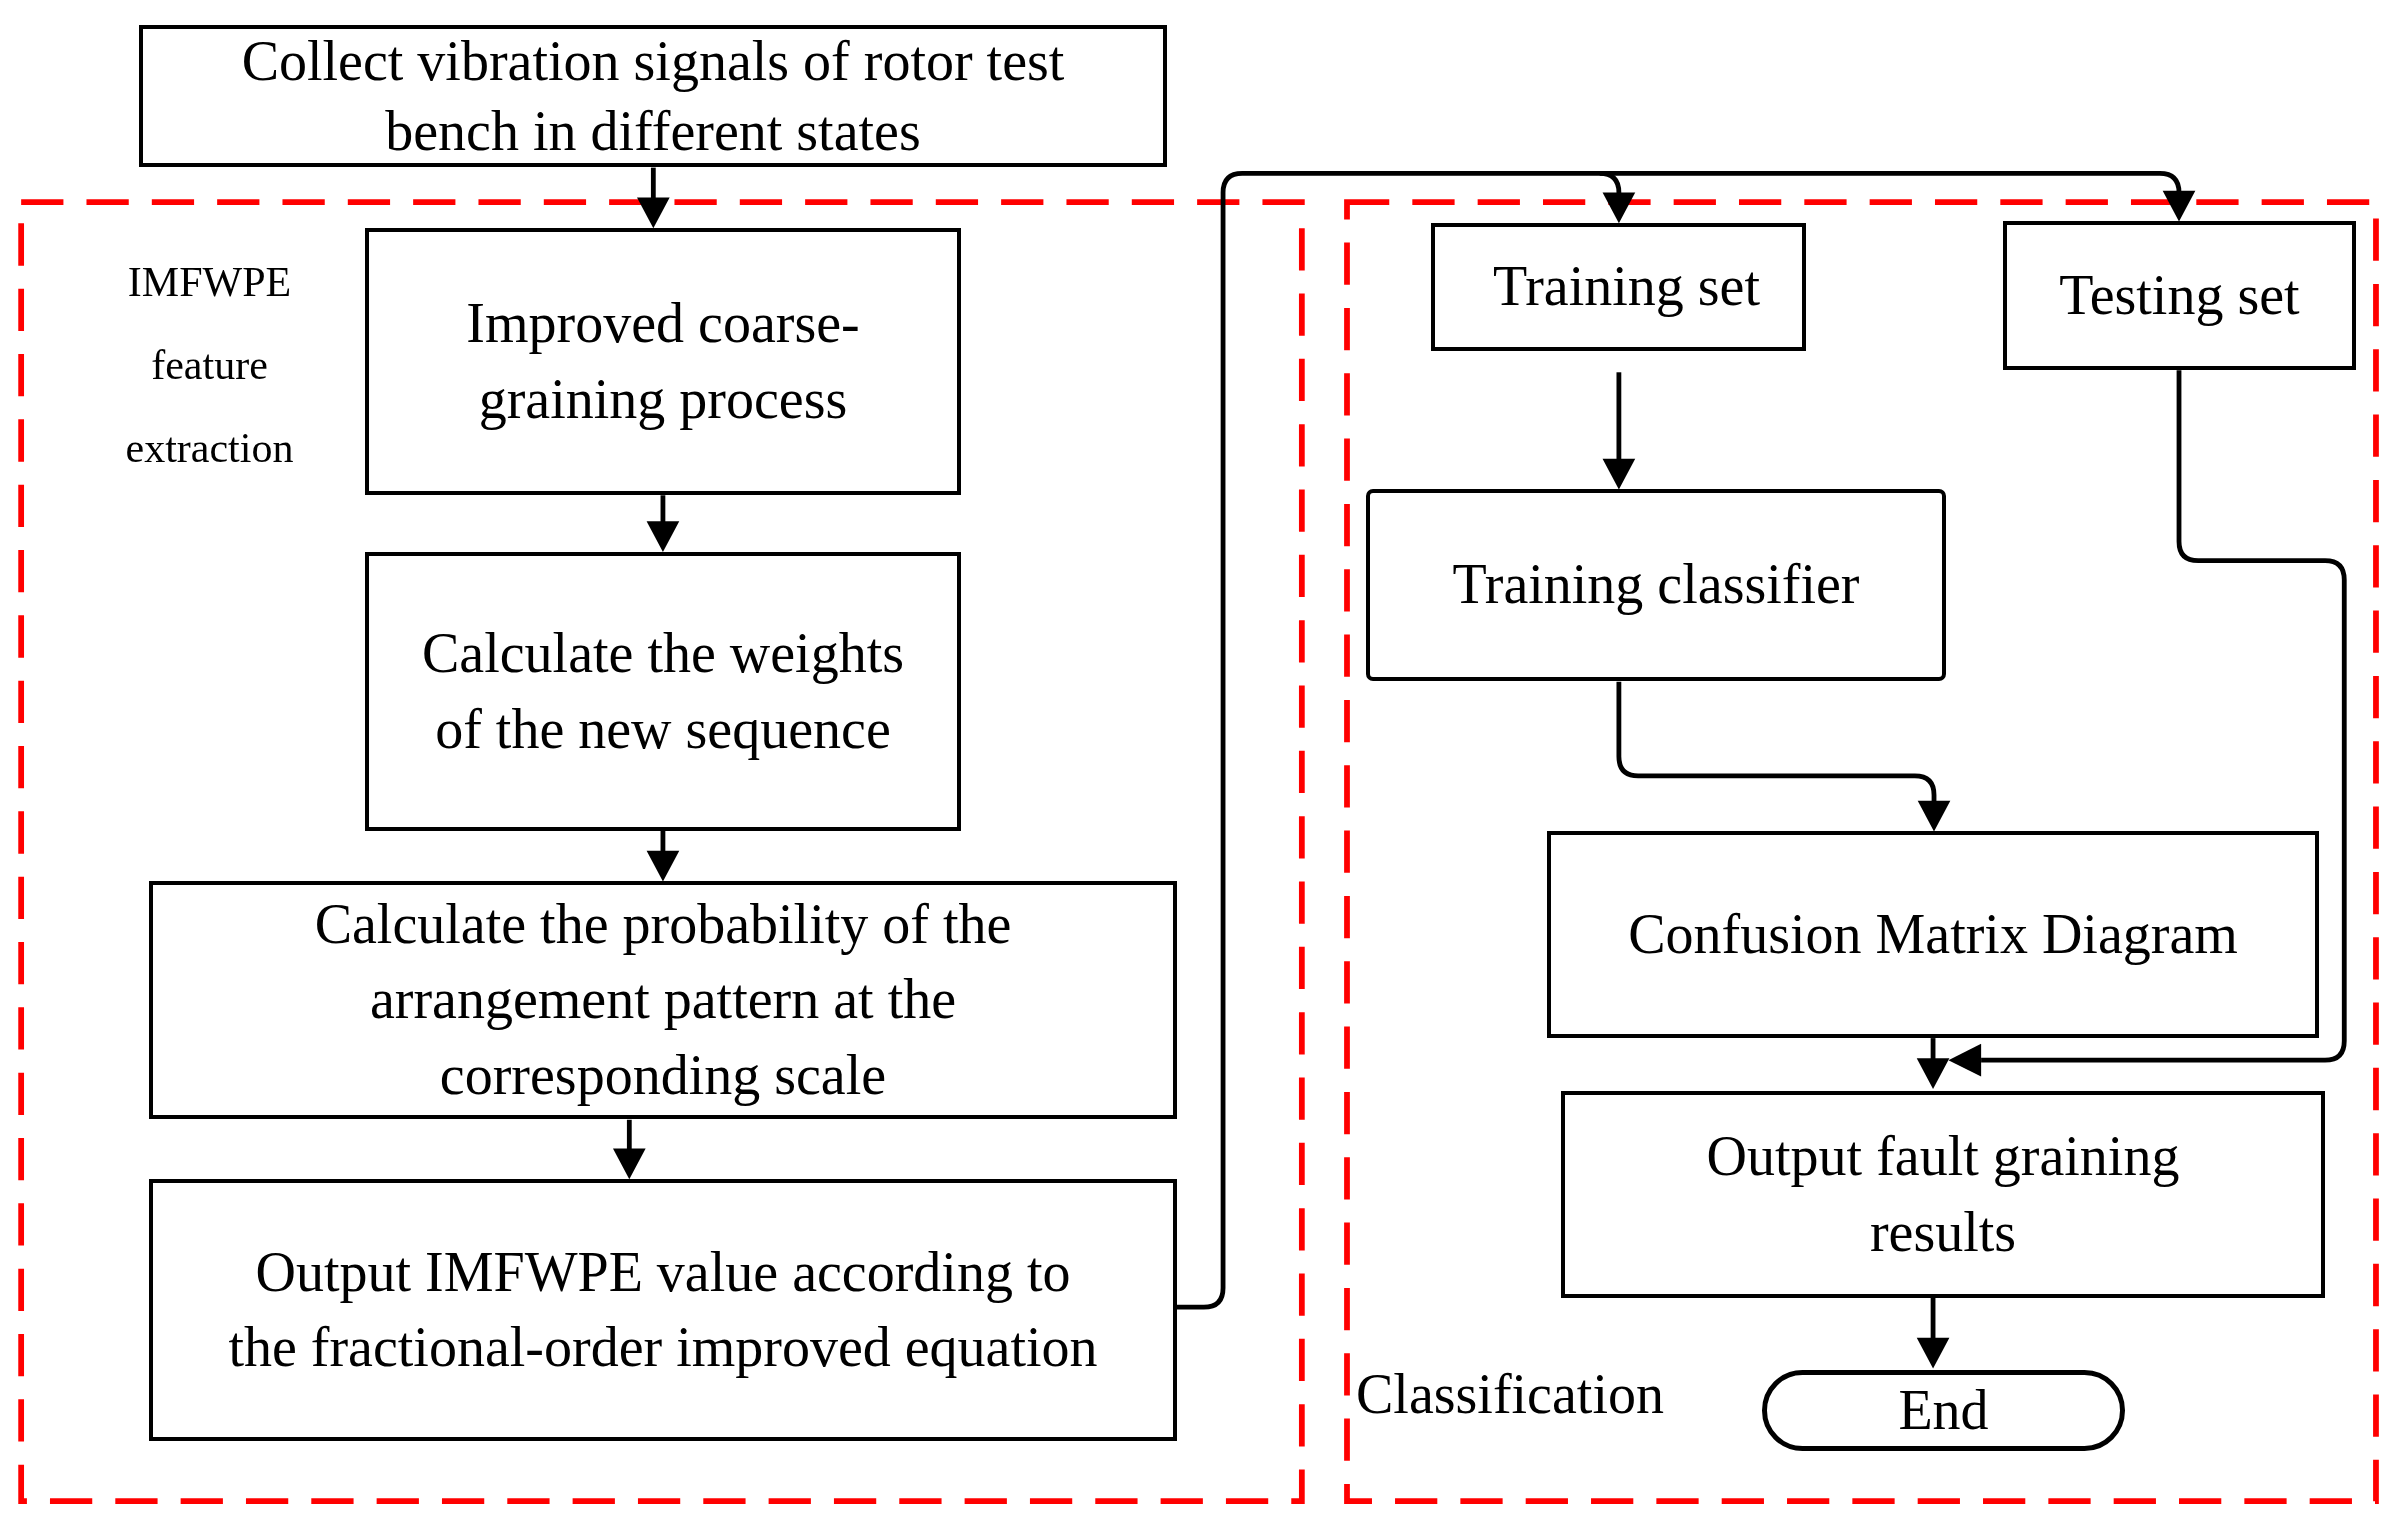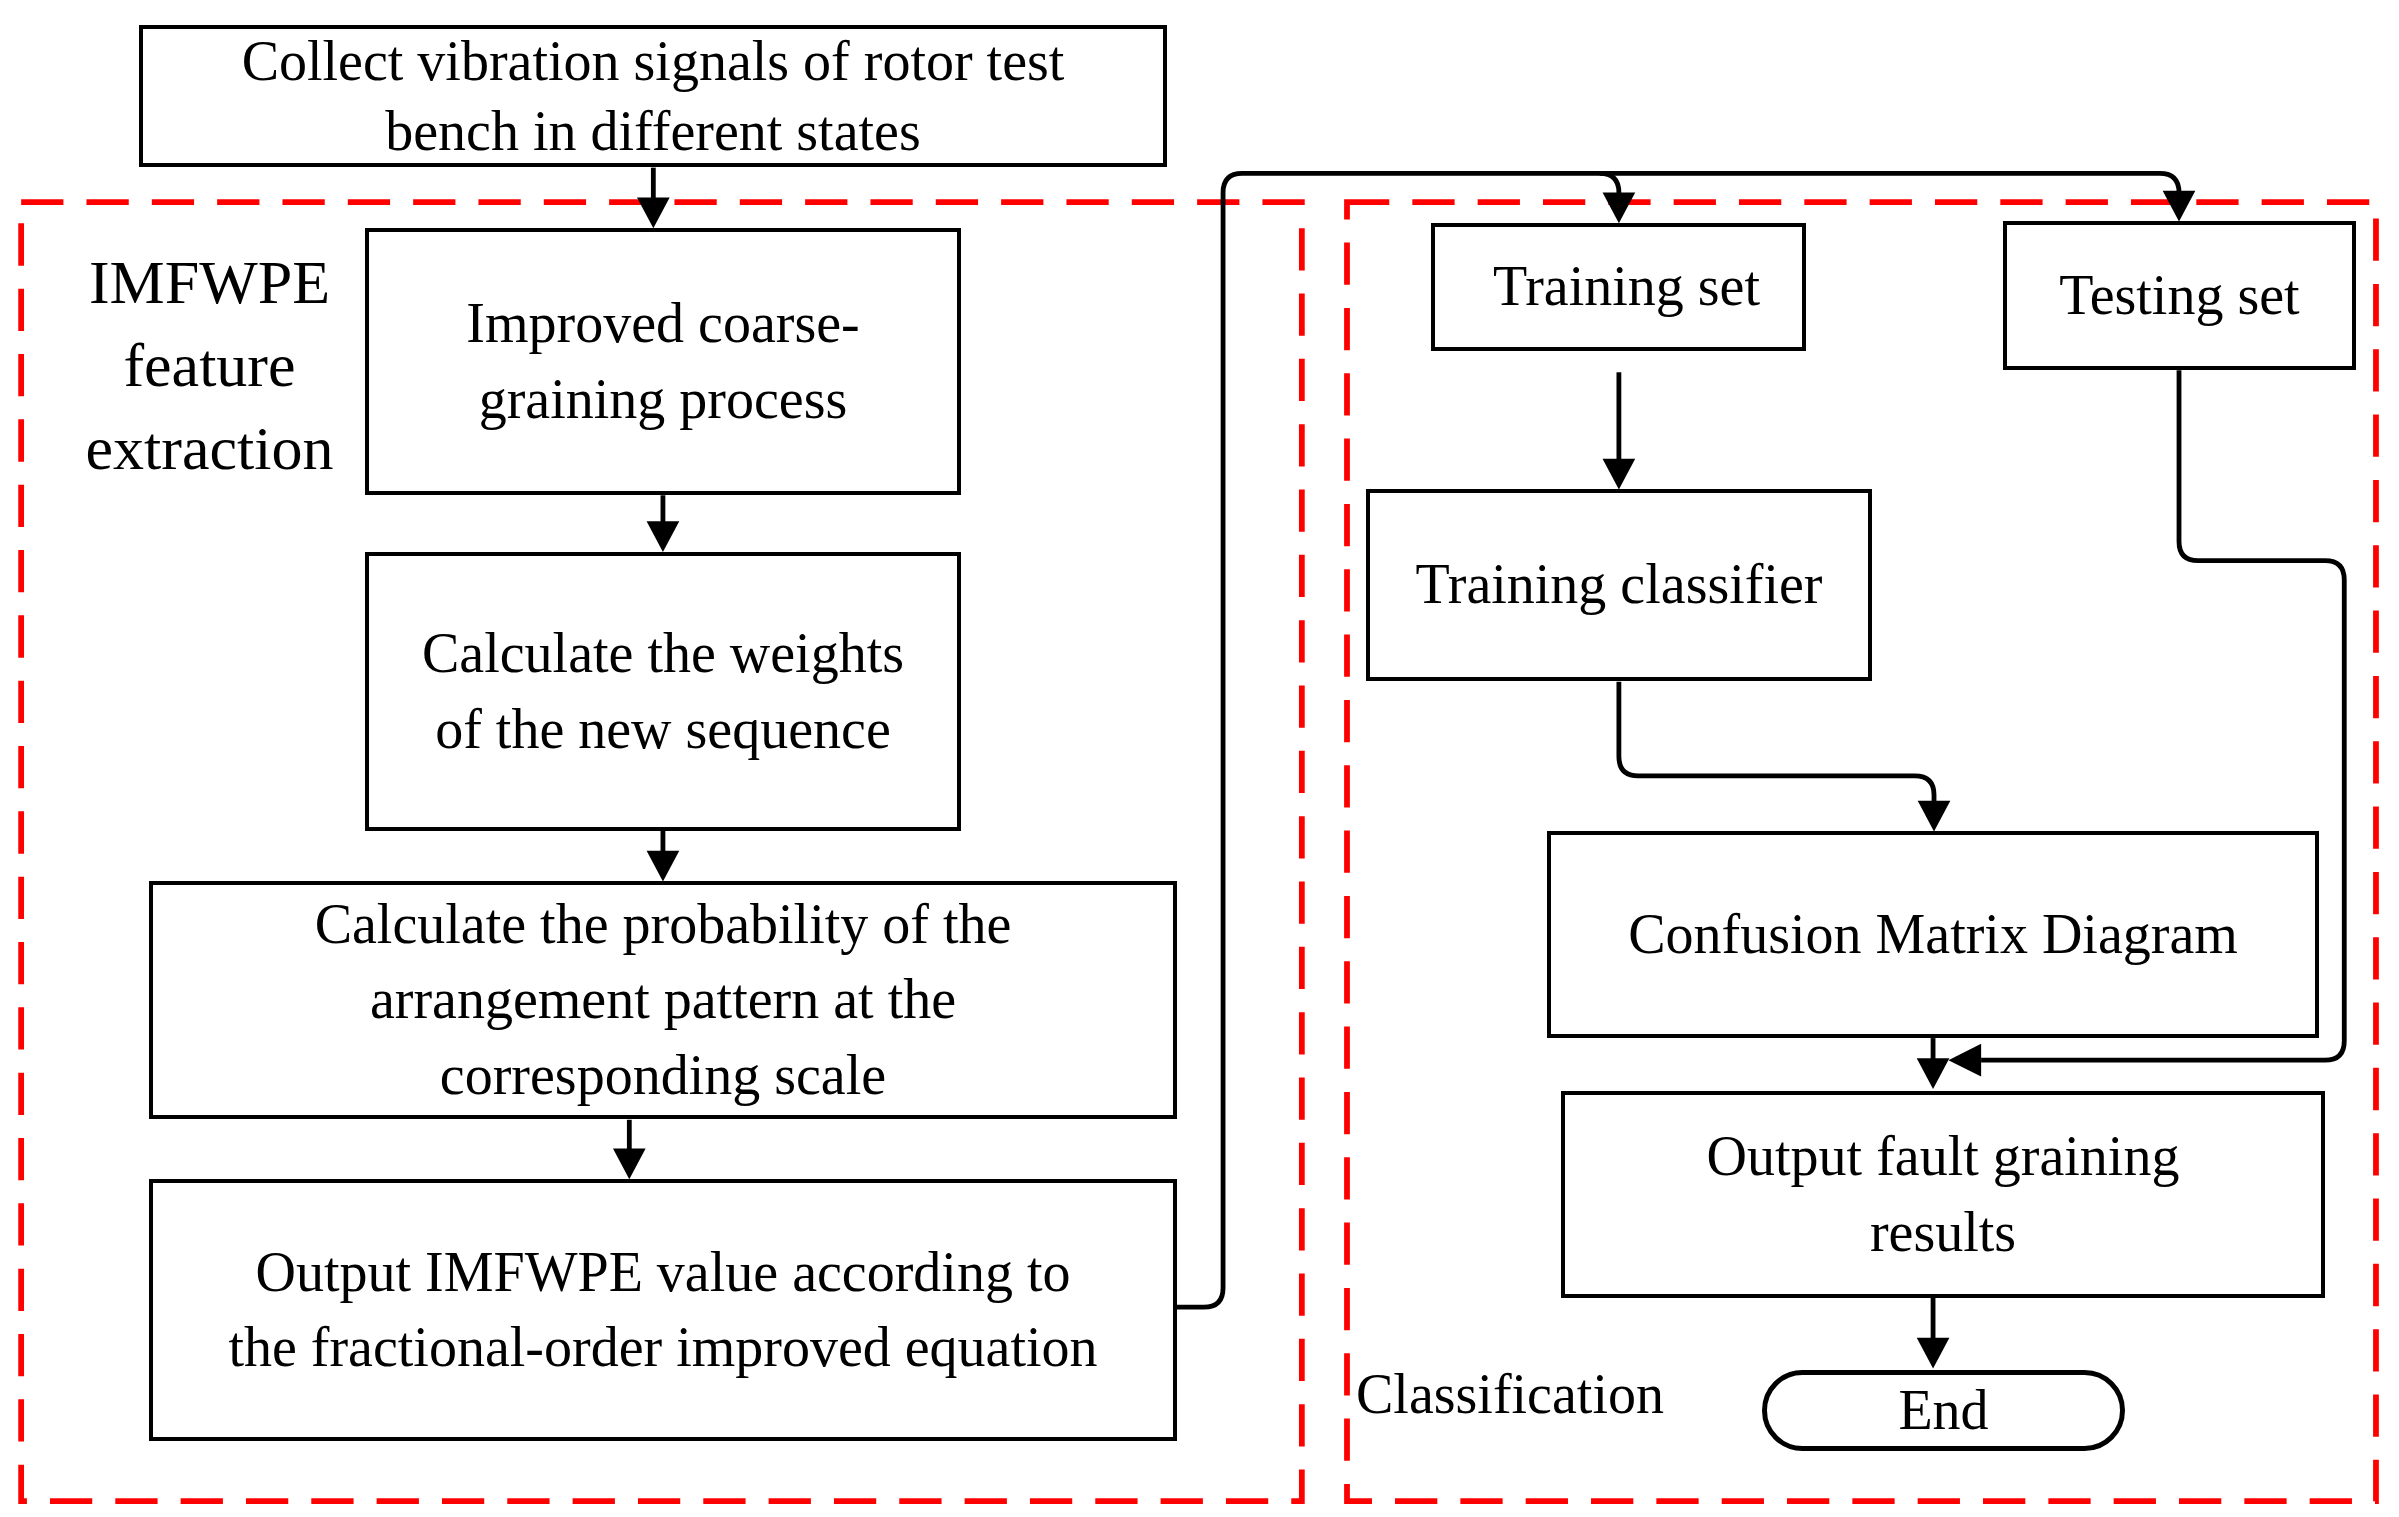"IMFWPE" .region-label { font-size: 62px -> 42px }
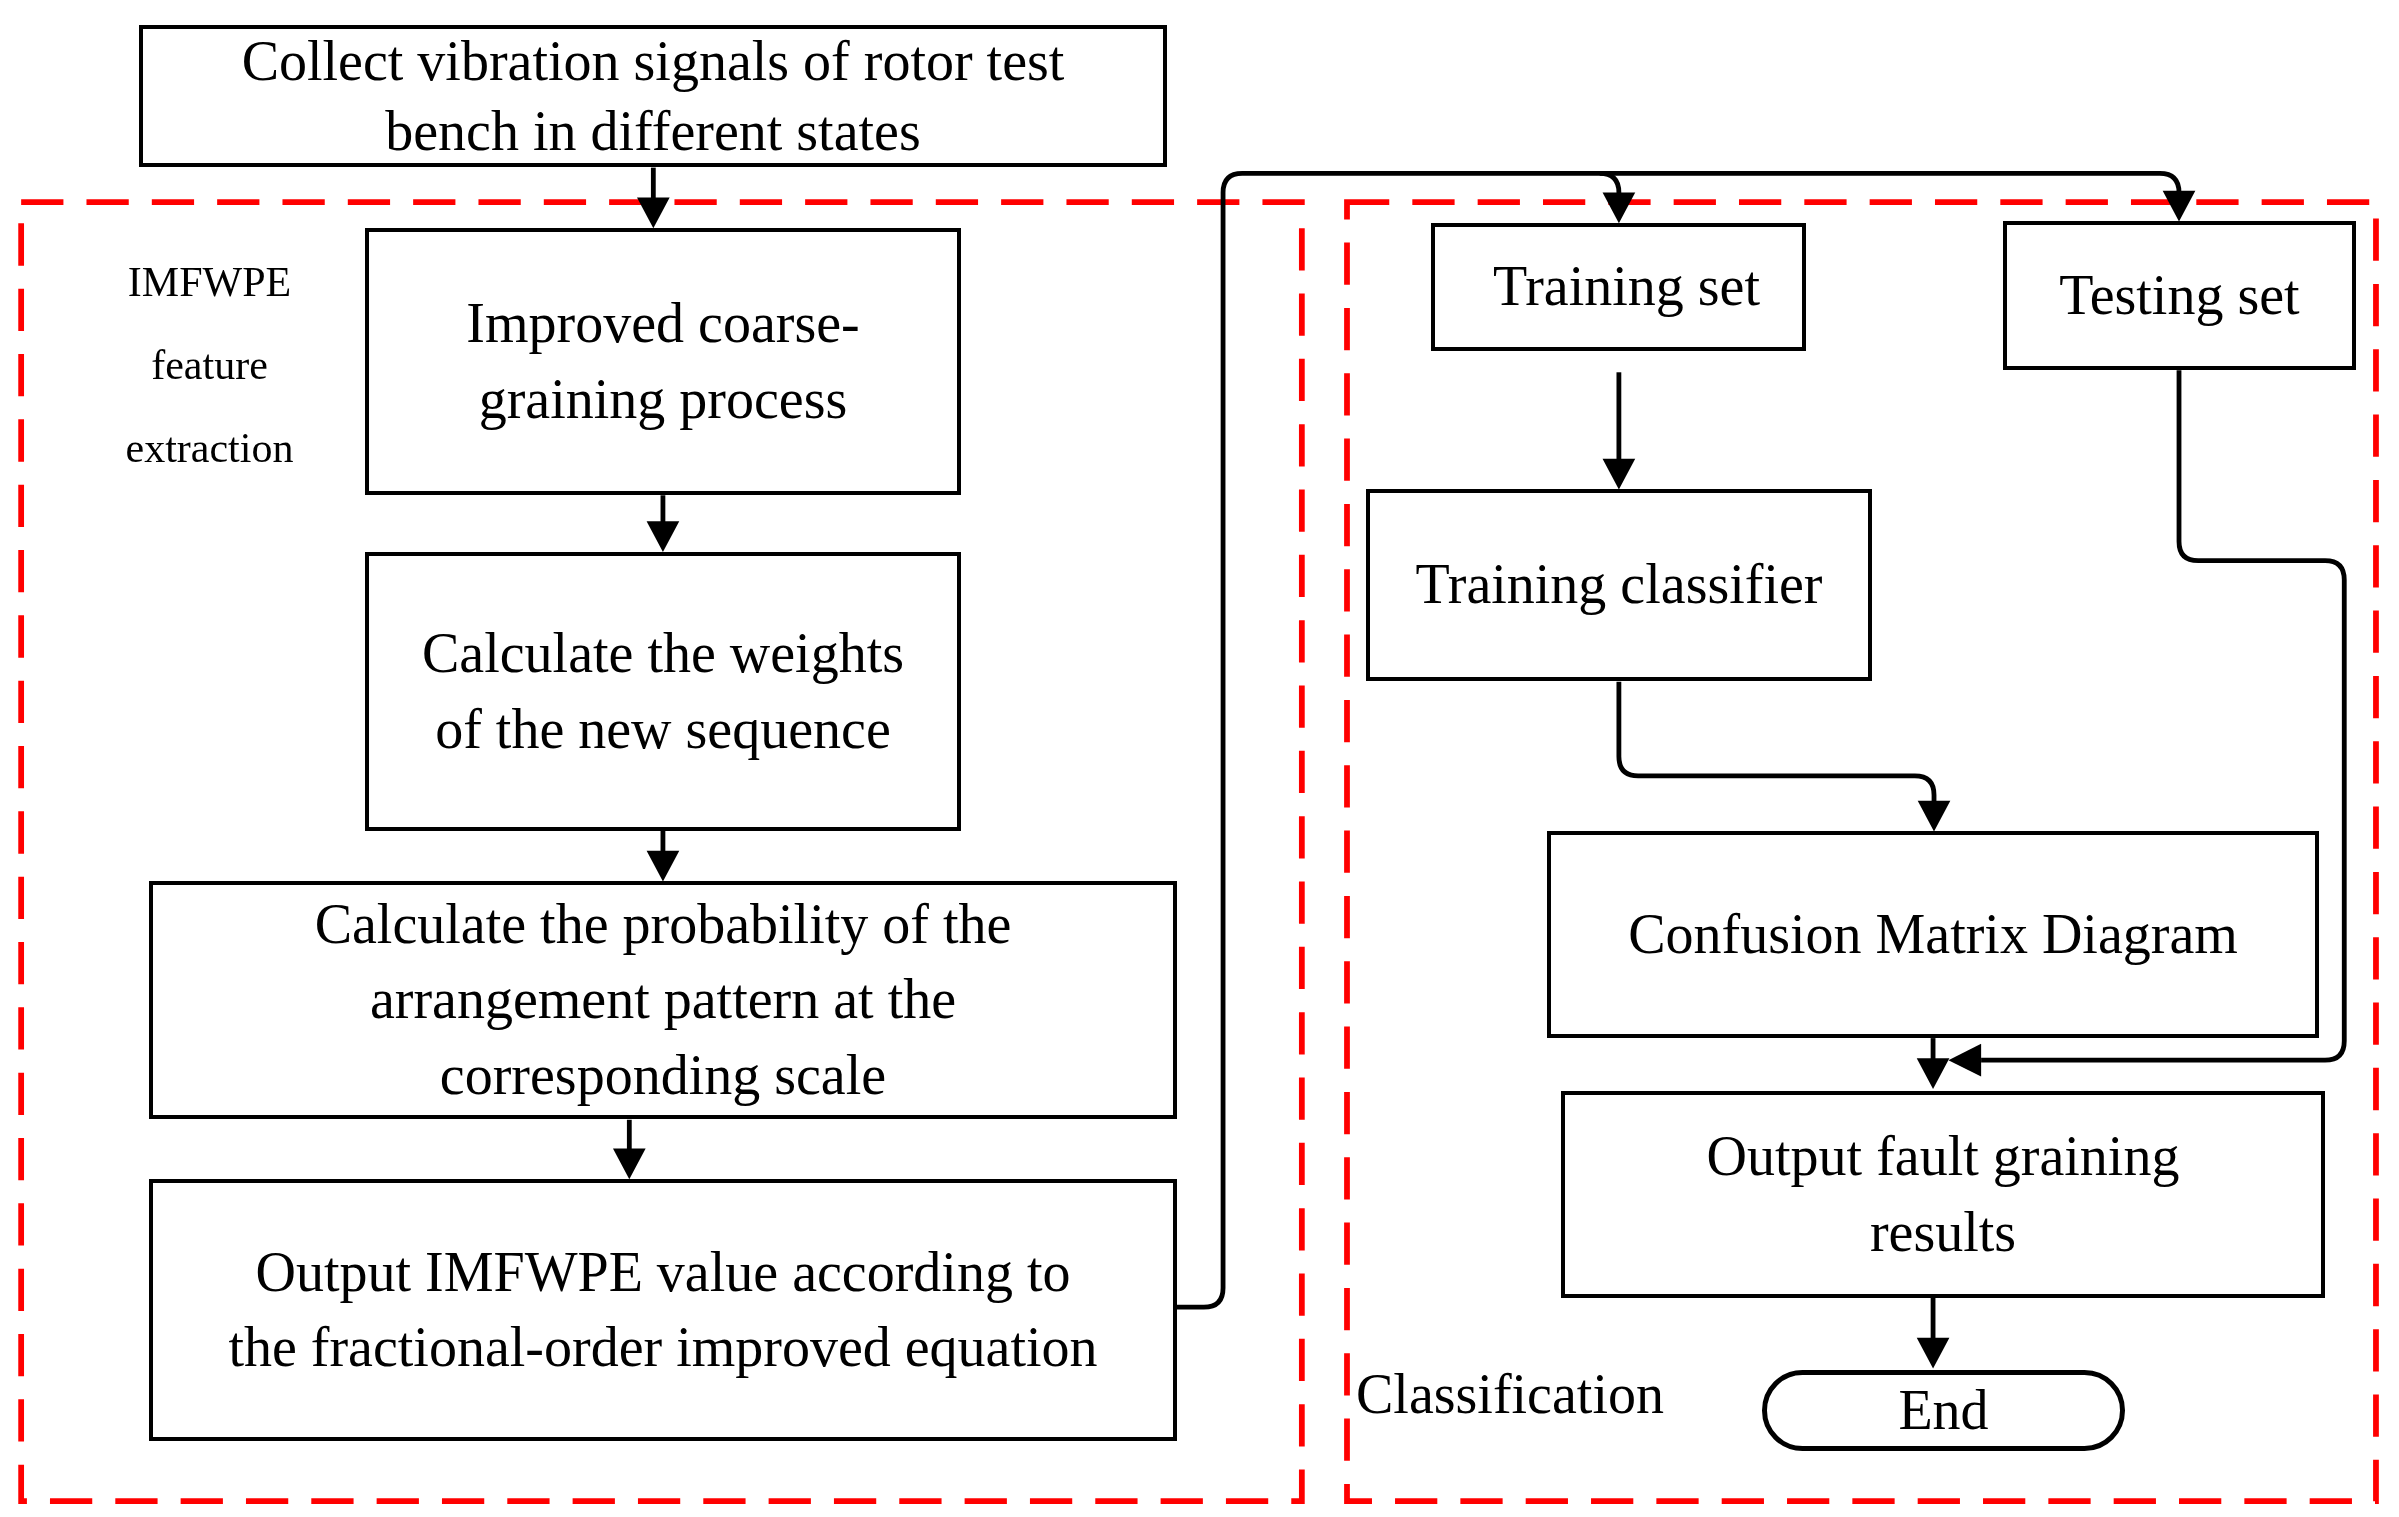"Training classifier" div.node { border-radius: none -> 7px; width: 506px -> 580px }
